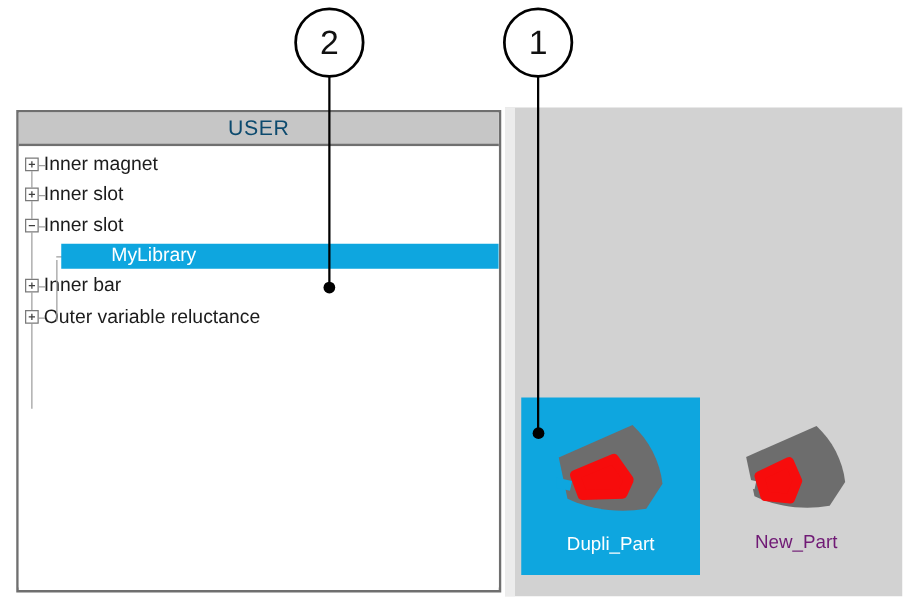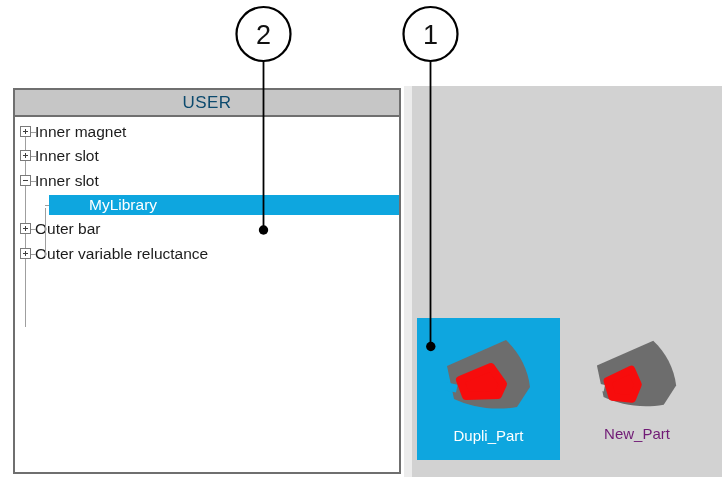"Outer bar" span.tlabel { text: Outer -> Inner }
